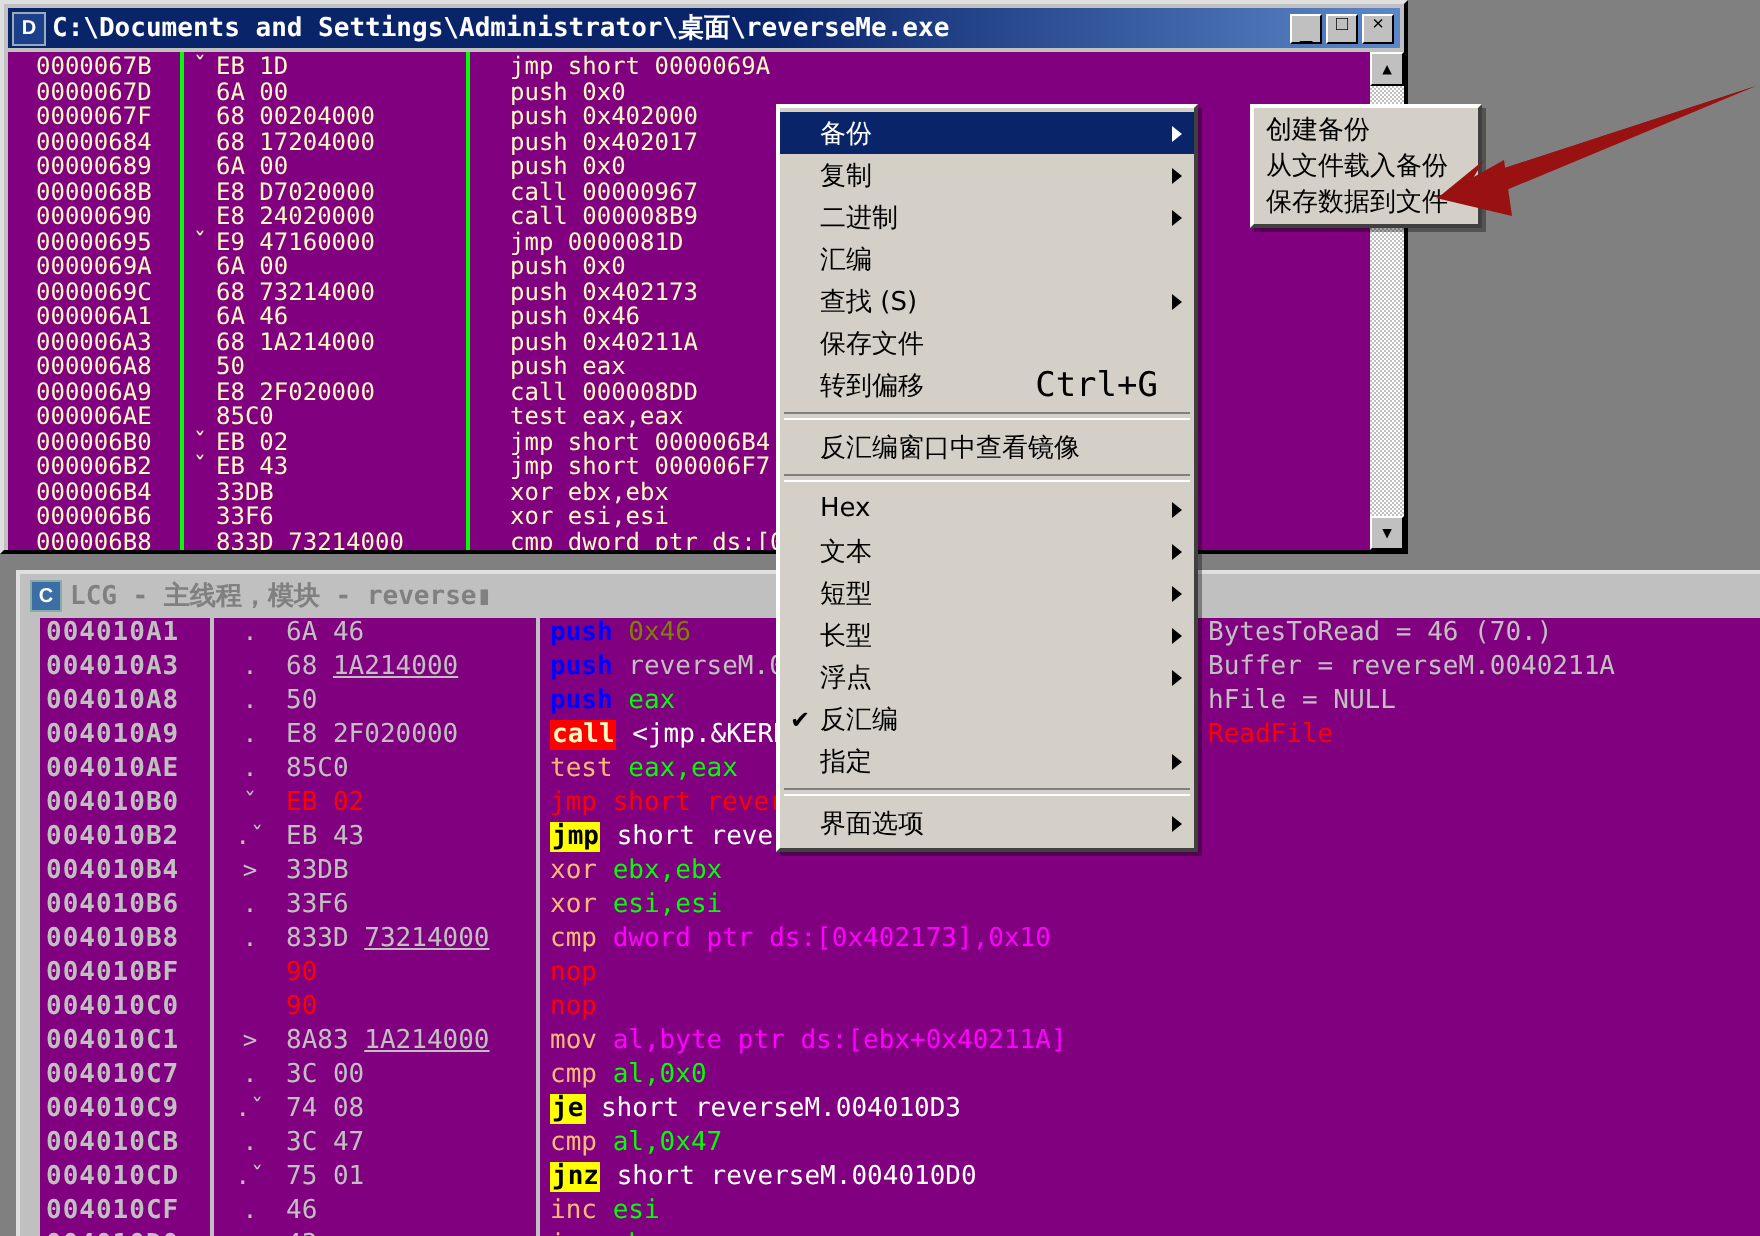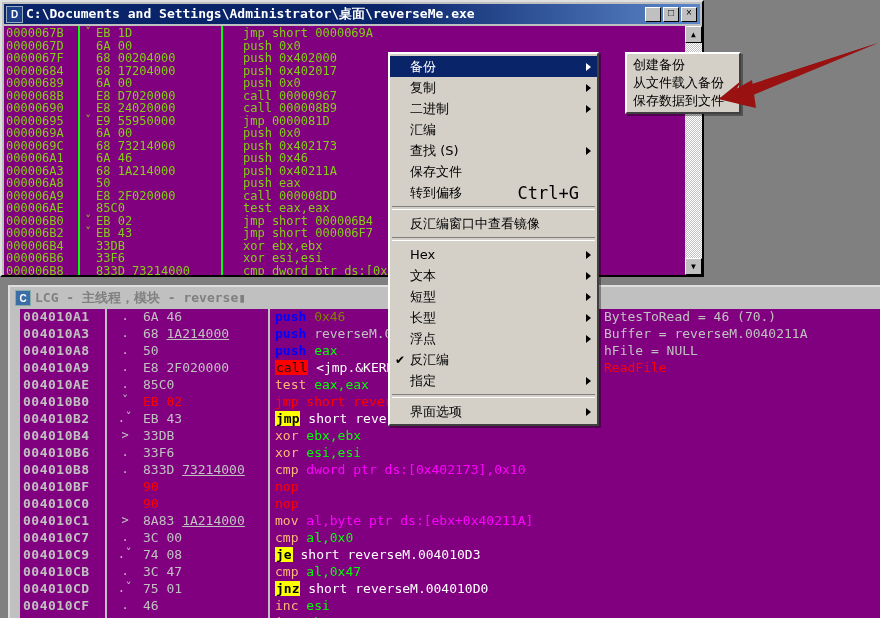"0000067B" .hrow { color: #84cc16 -> #fef9c3; margin-left: none -> 12px }
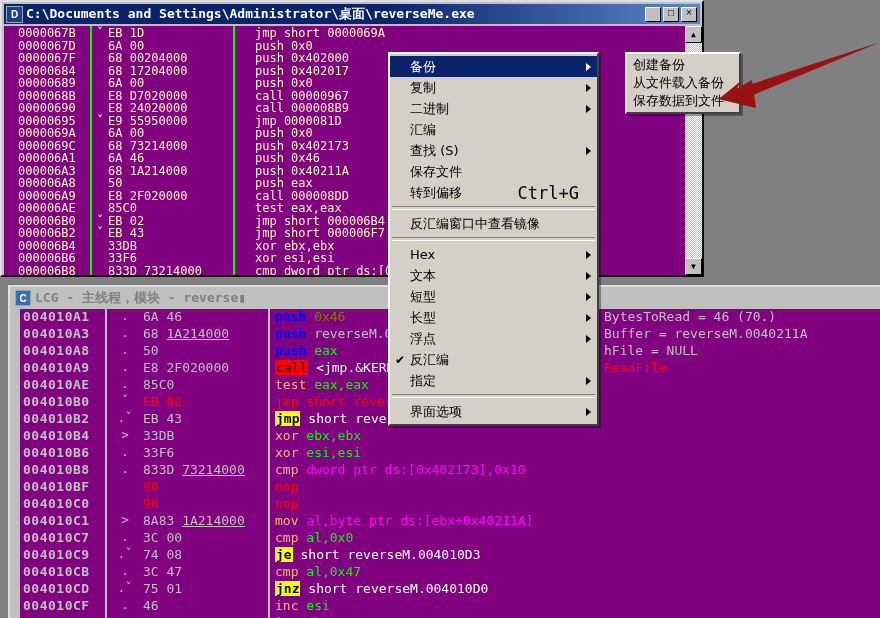"E9 55950000" div.c-bytes { text: 55950000 -> 47160000 }
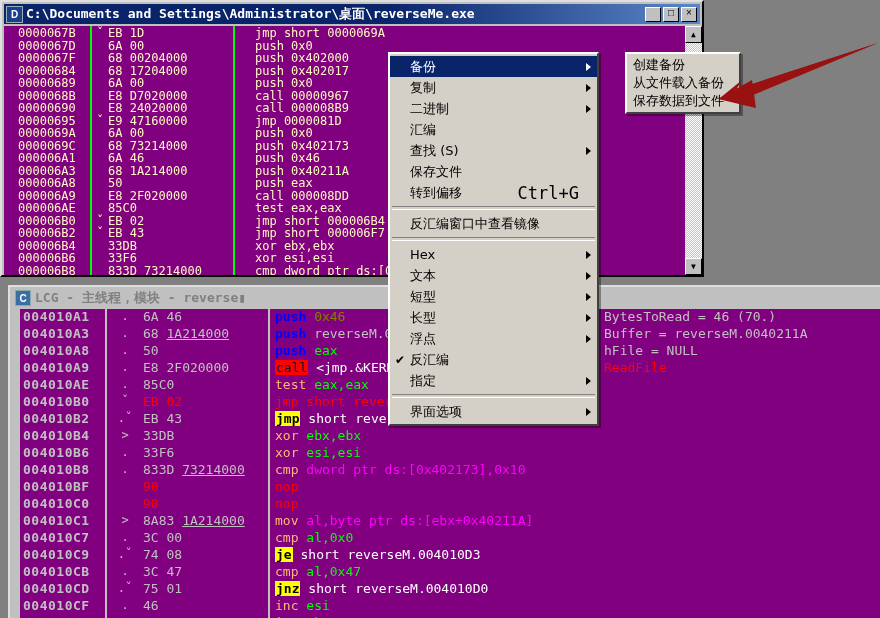"call" .hl-red { color: #0f172a -> #fef9c3; font-weight: normal -> bold }
